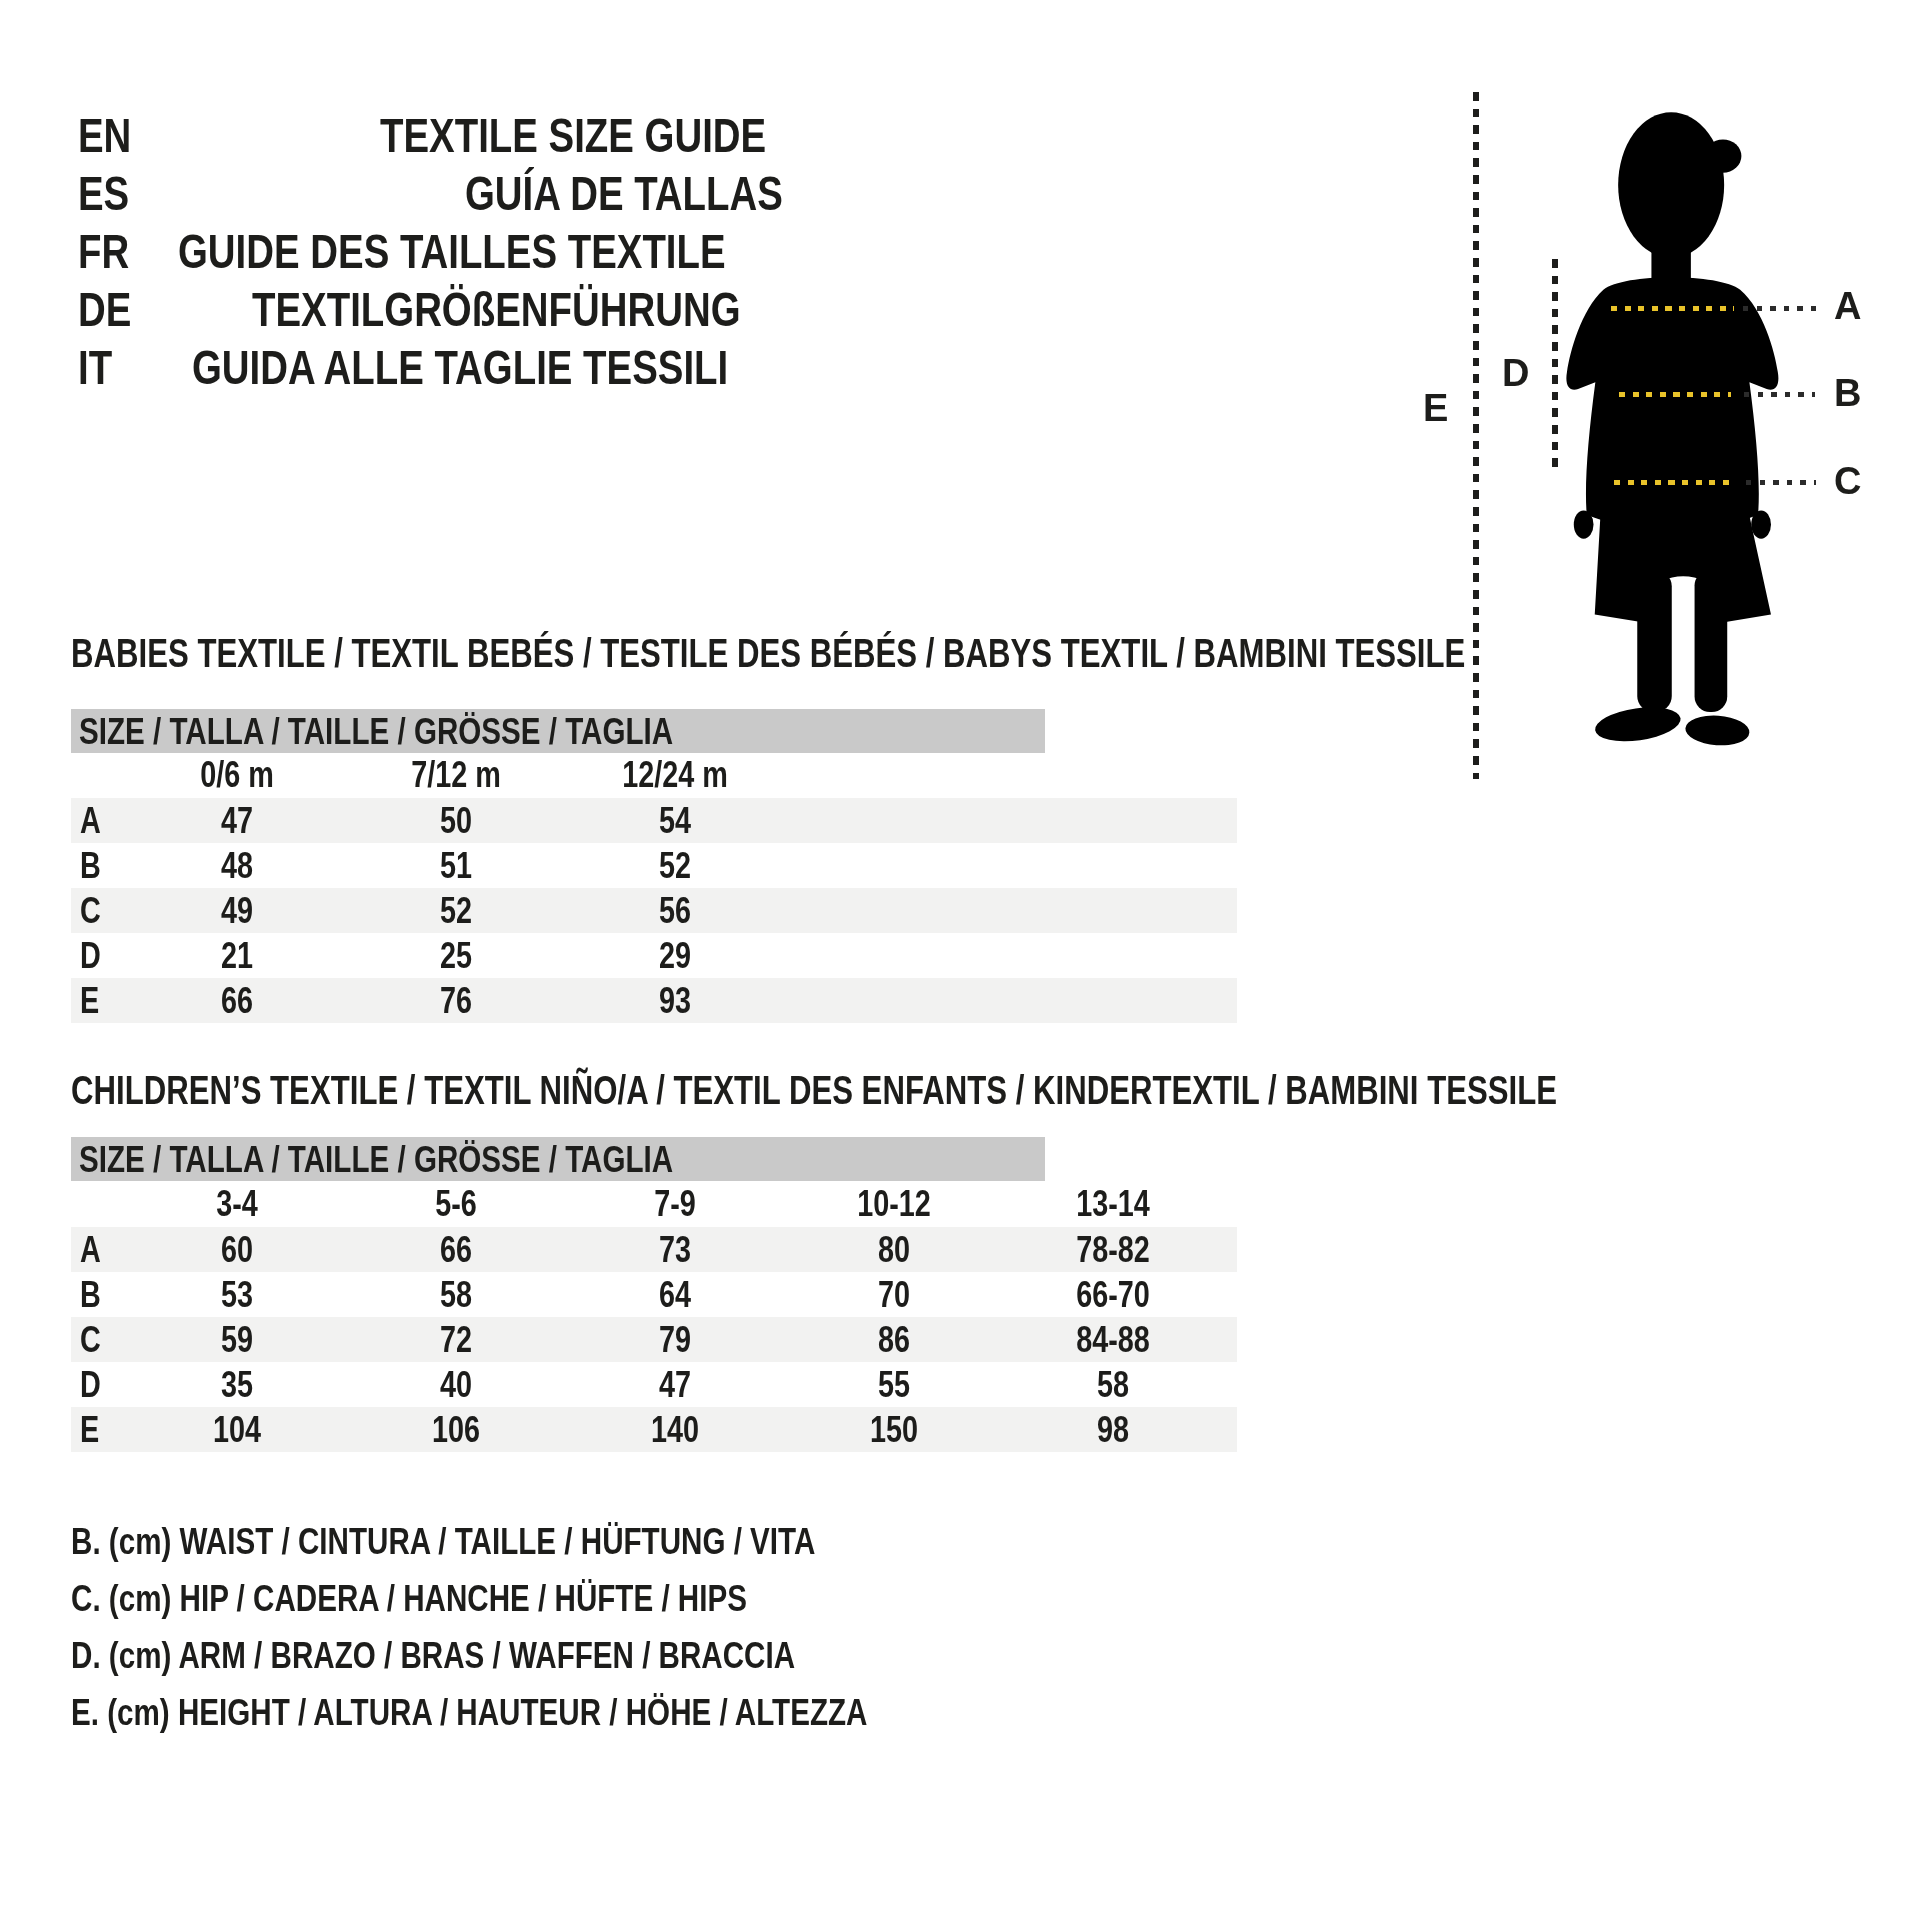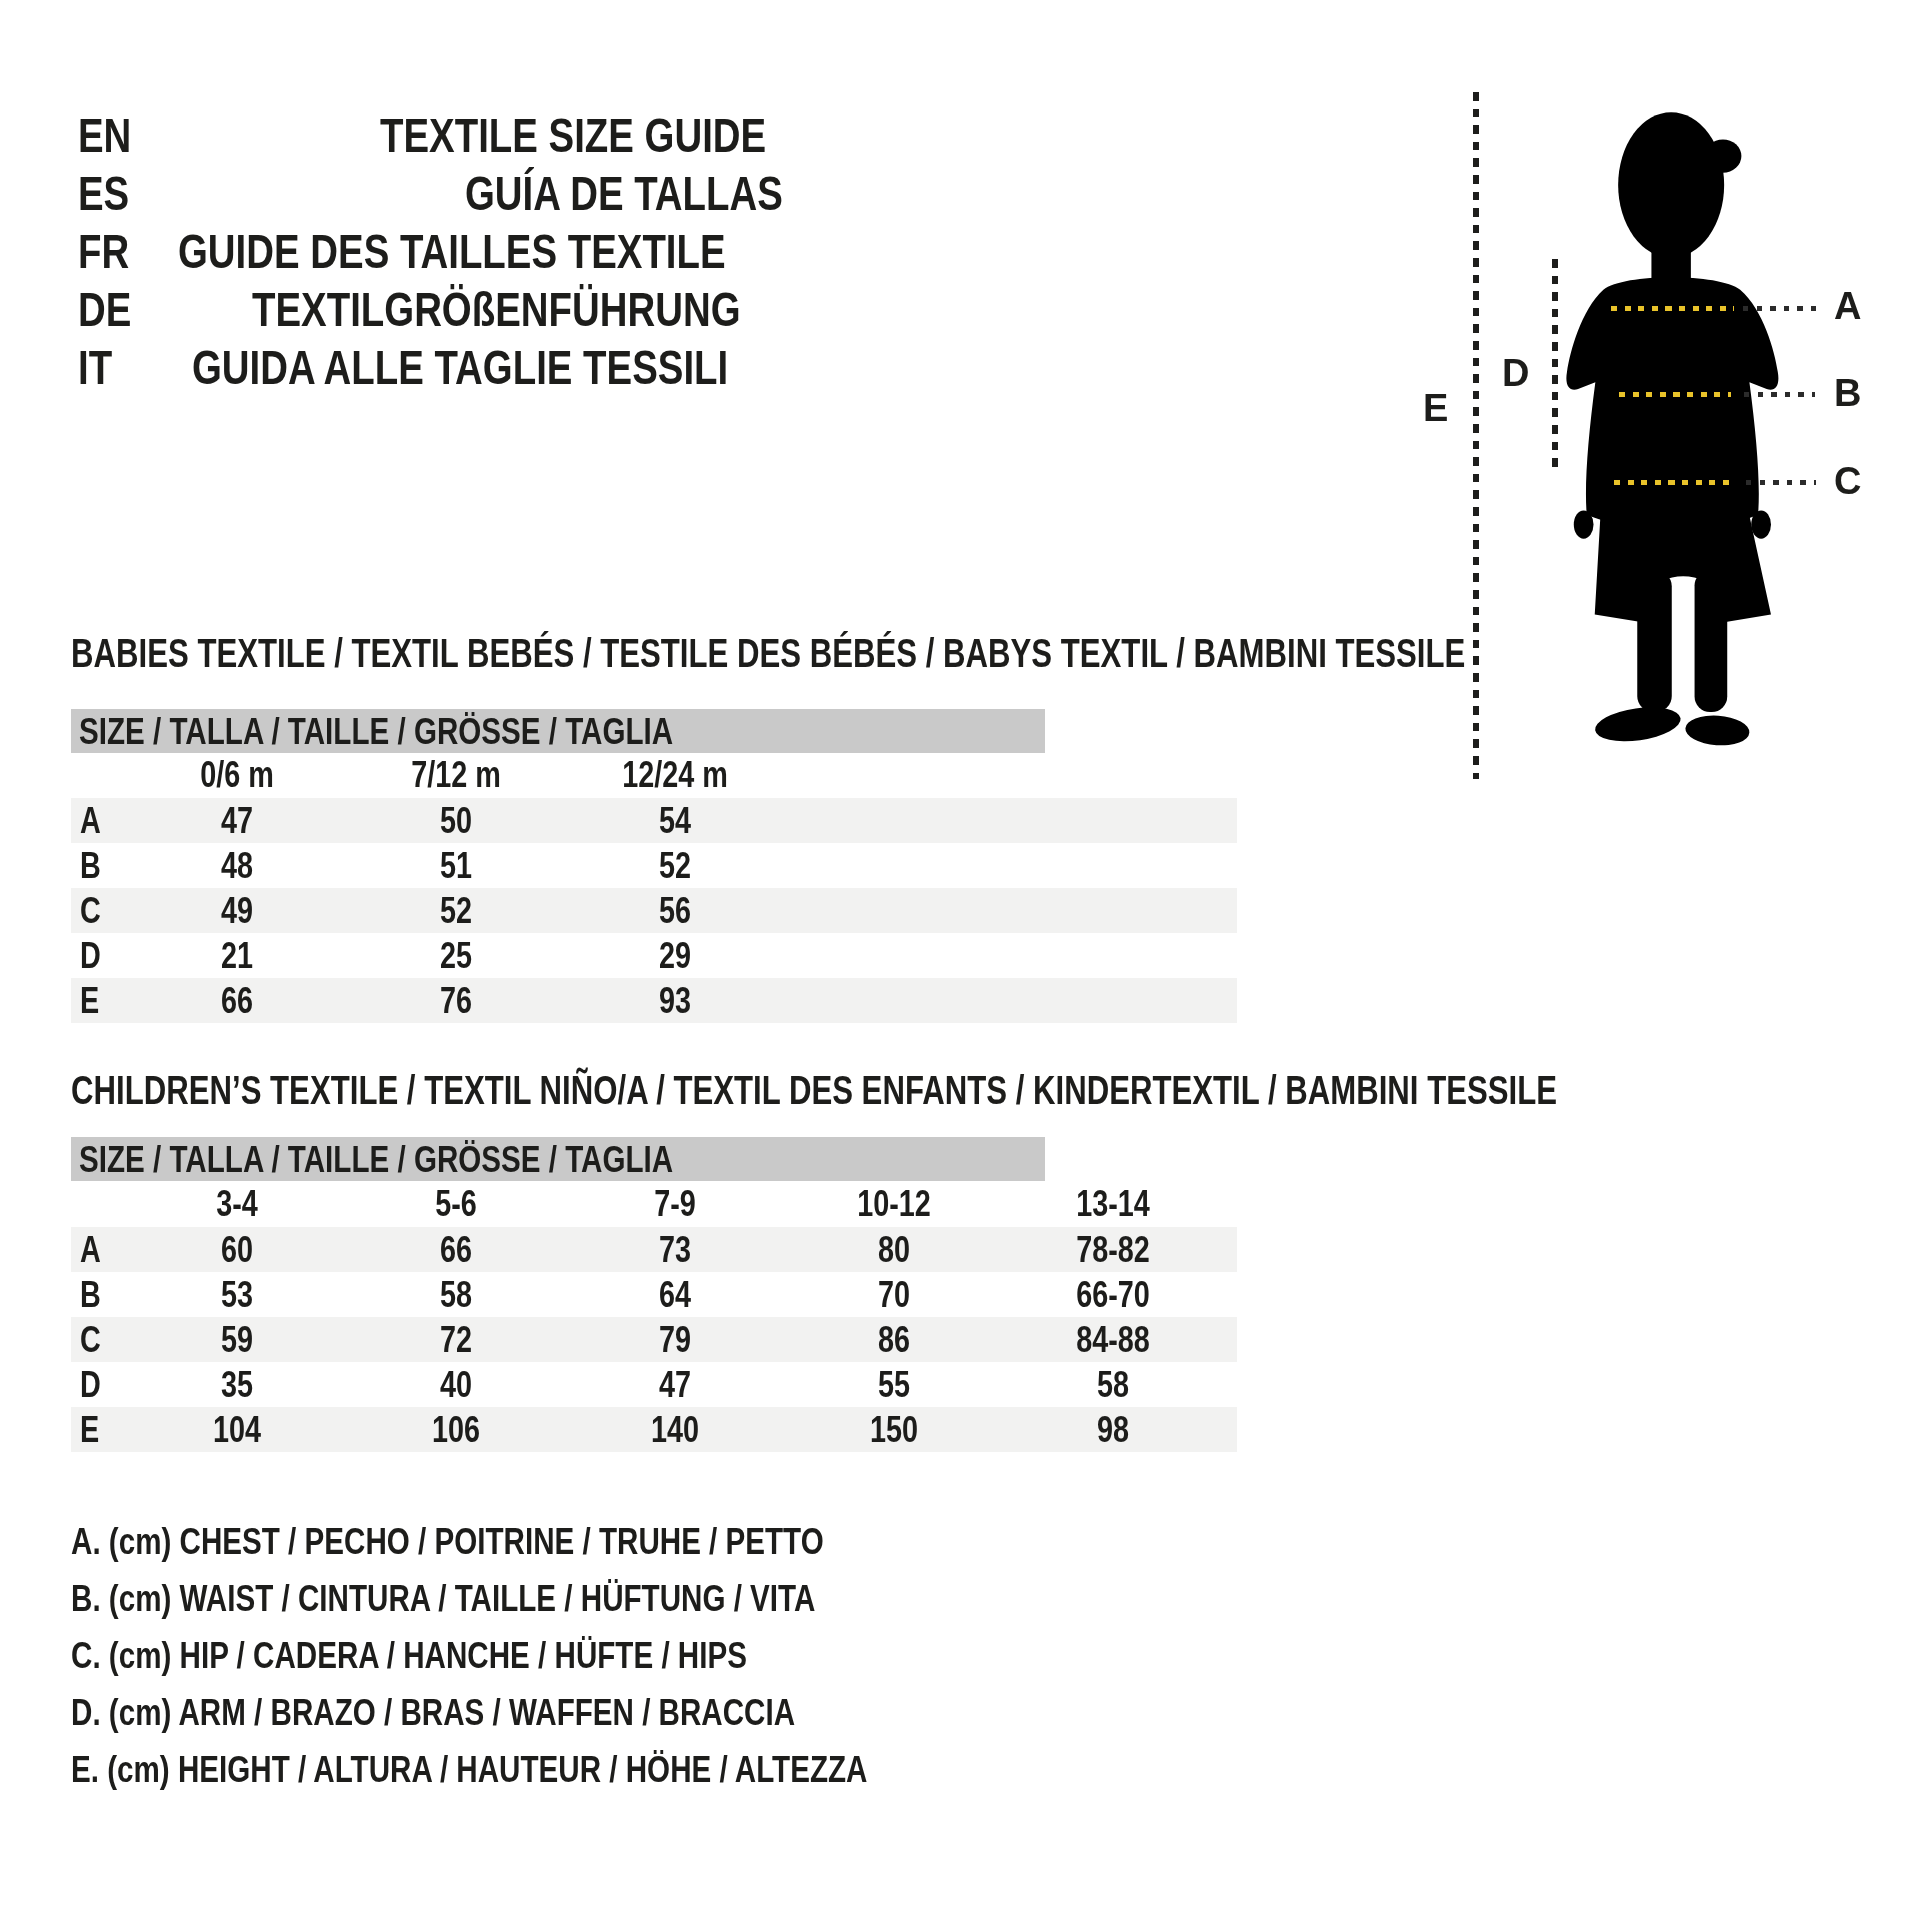"A. (cm) CHEST / PECHO" div.legend-line { html: <div> <span>A. (cm) CHEST / PECHO / POITRINE / TRUHE / PETTO</span> </div> -> none }
